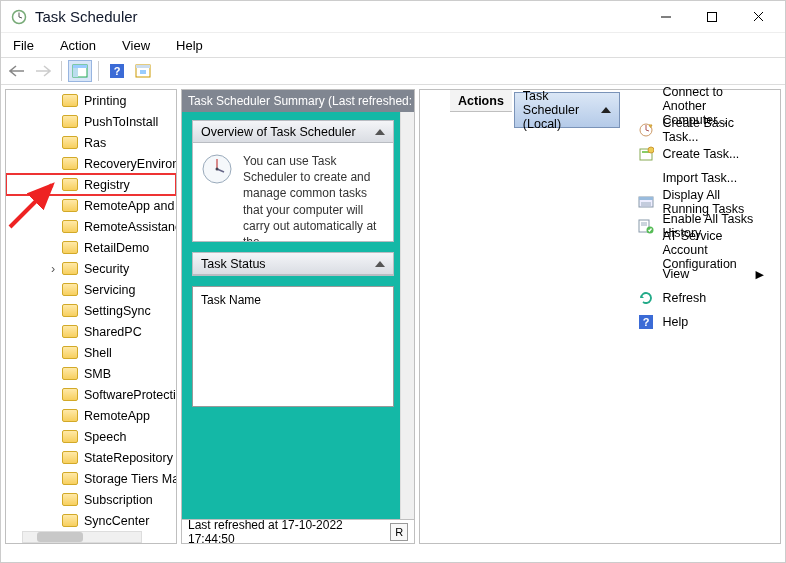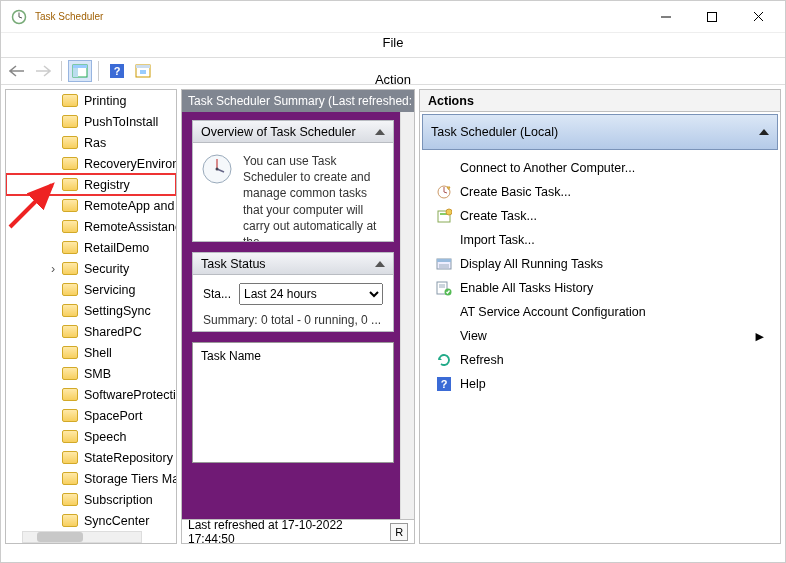"Task Scheduler" .titlebar .title { color: #a16207 -> #0f172a; font-size: 10px -> 15px }
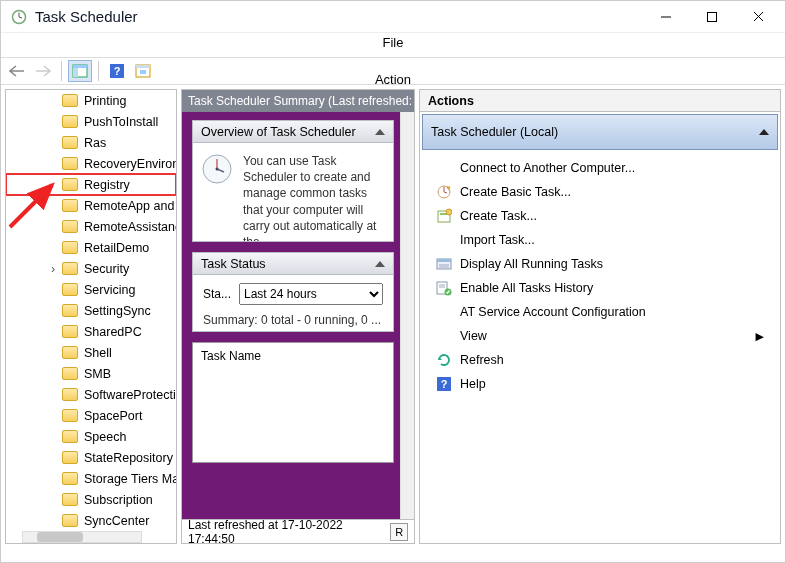"File" .menubar { flex-direction: column -> none }
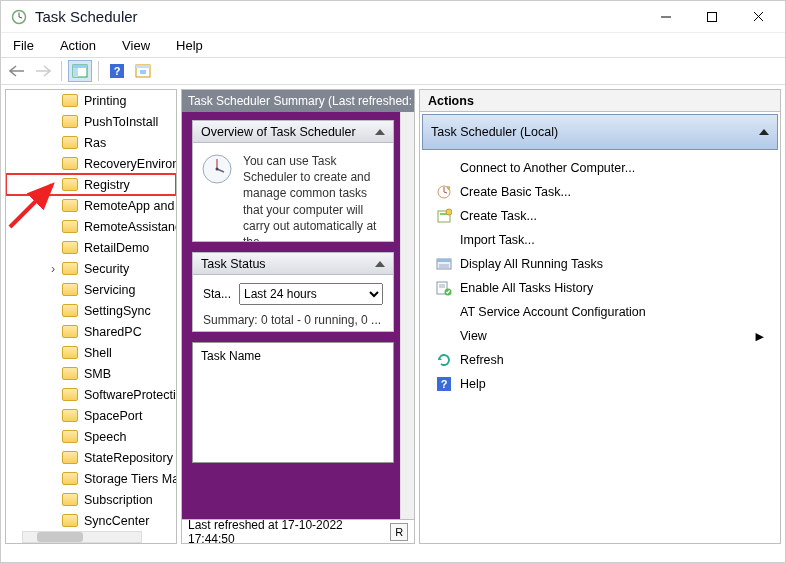"Actions" .actions-panel { flex-direction: column -> row; padding-left: none -> 30px }
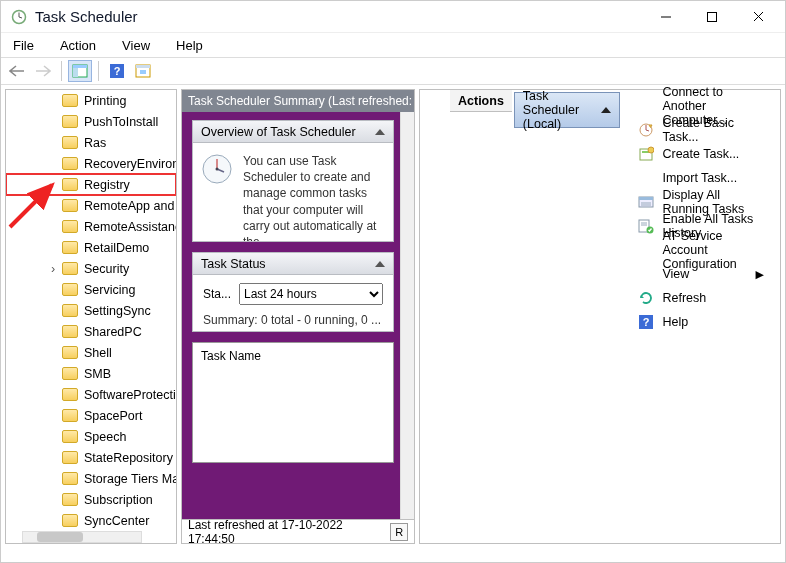"Overview of Task Scheduler" .mid-body { background: #701a75 -> #14b8a6 }
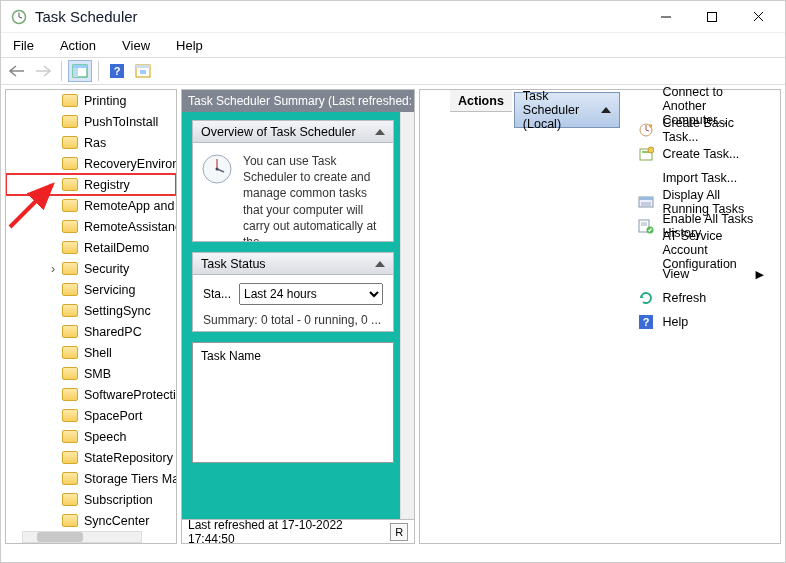"Sta..." div.status-body { html: <div> <div> <span>Sta...</span> <select> <option>Last 24 hours</option> </select> </div> <div>Summary: 0 total - 0 running, 0 ...</div> </div> -> none }
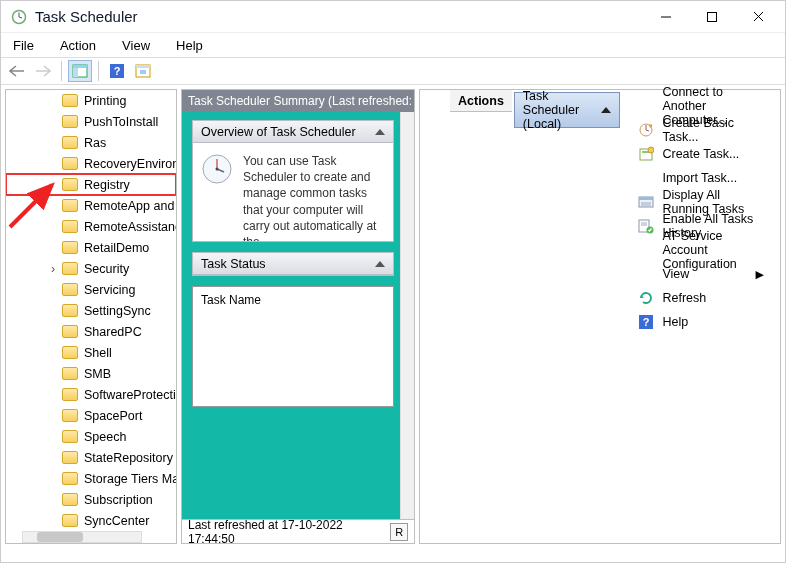"SpacePort" span { text: SpacePort -> RemoteApp }
